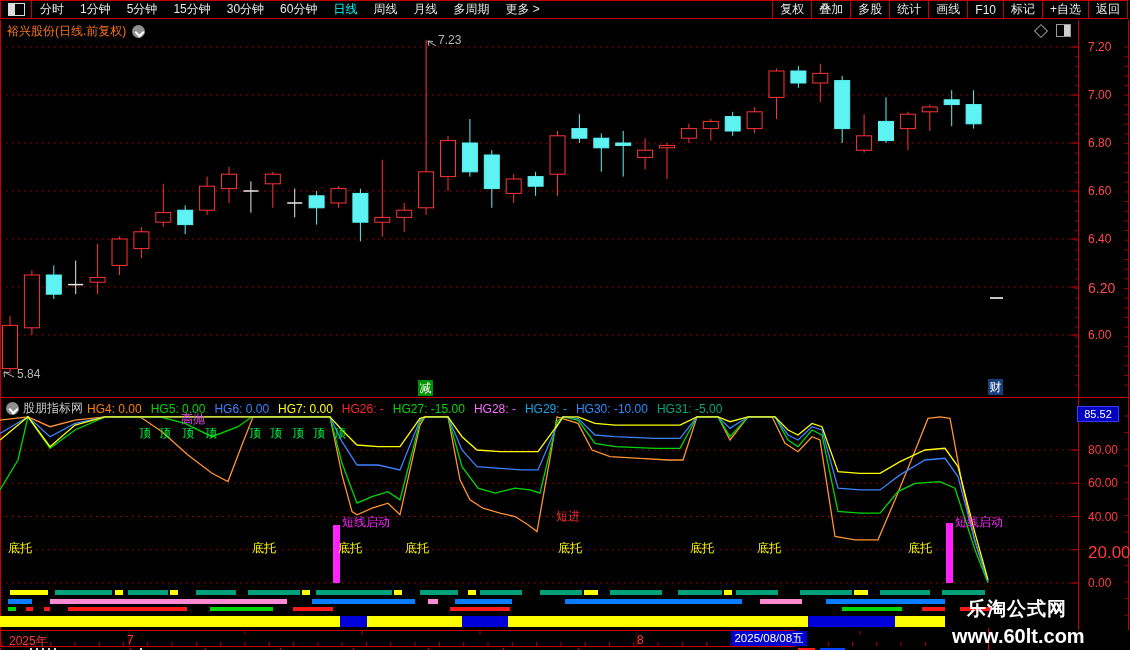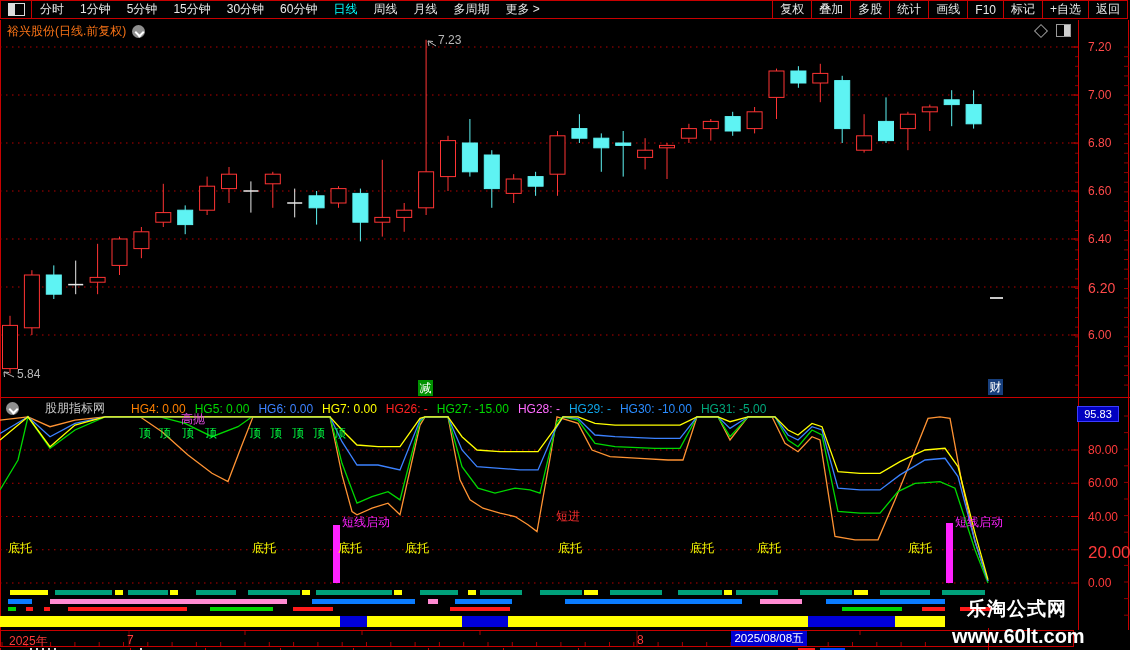"股朋指标网" .indhead { gap: 26px -> 4px }
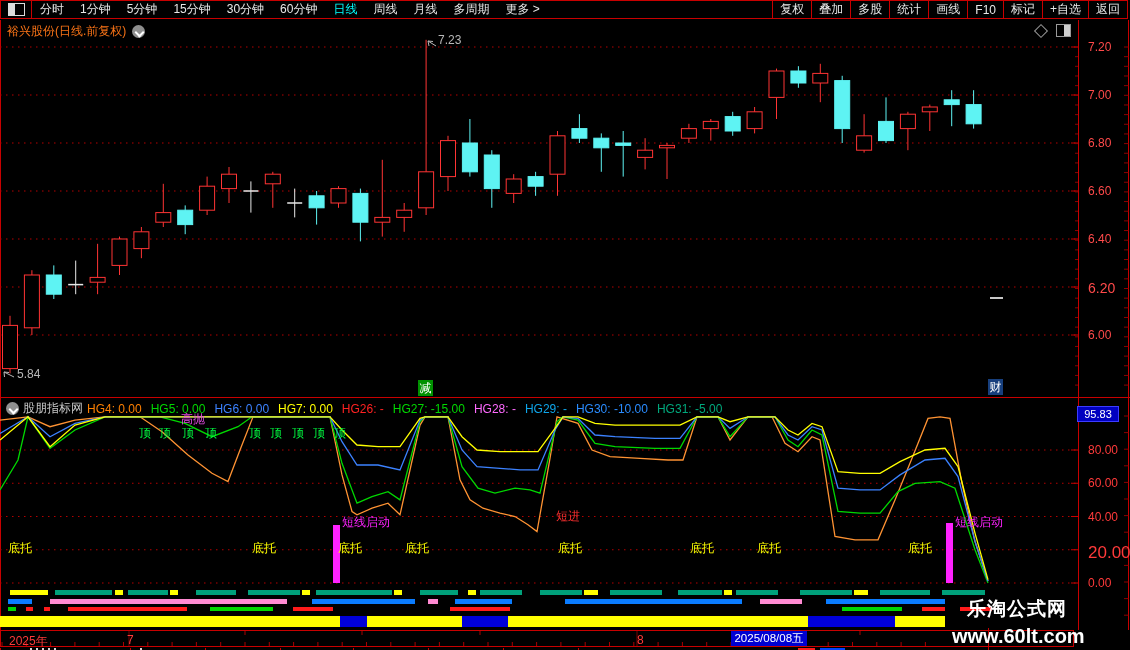"95.83" div.valuebox { text: 95.83 -> 85.52 }
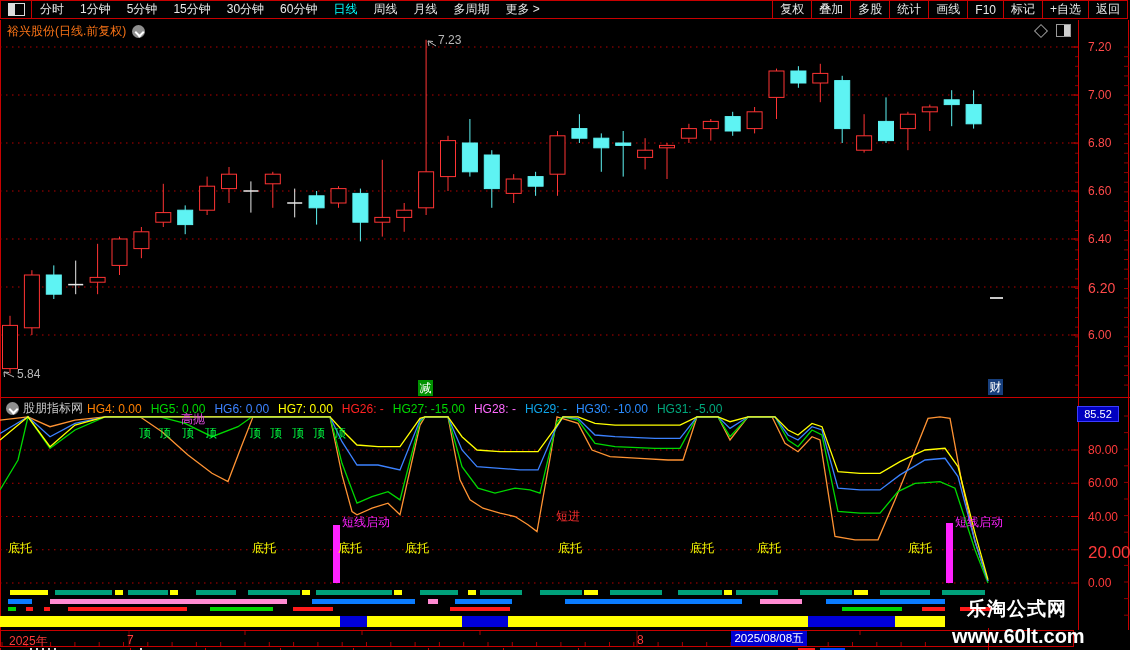"2025年" .timeline { width: 1074px -> 795px }
